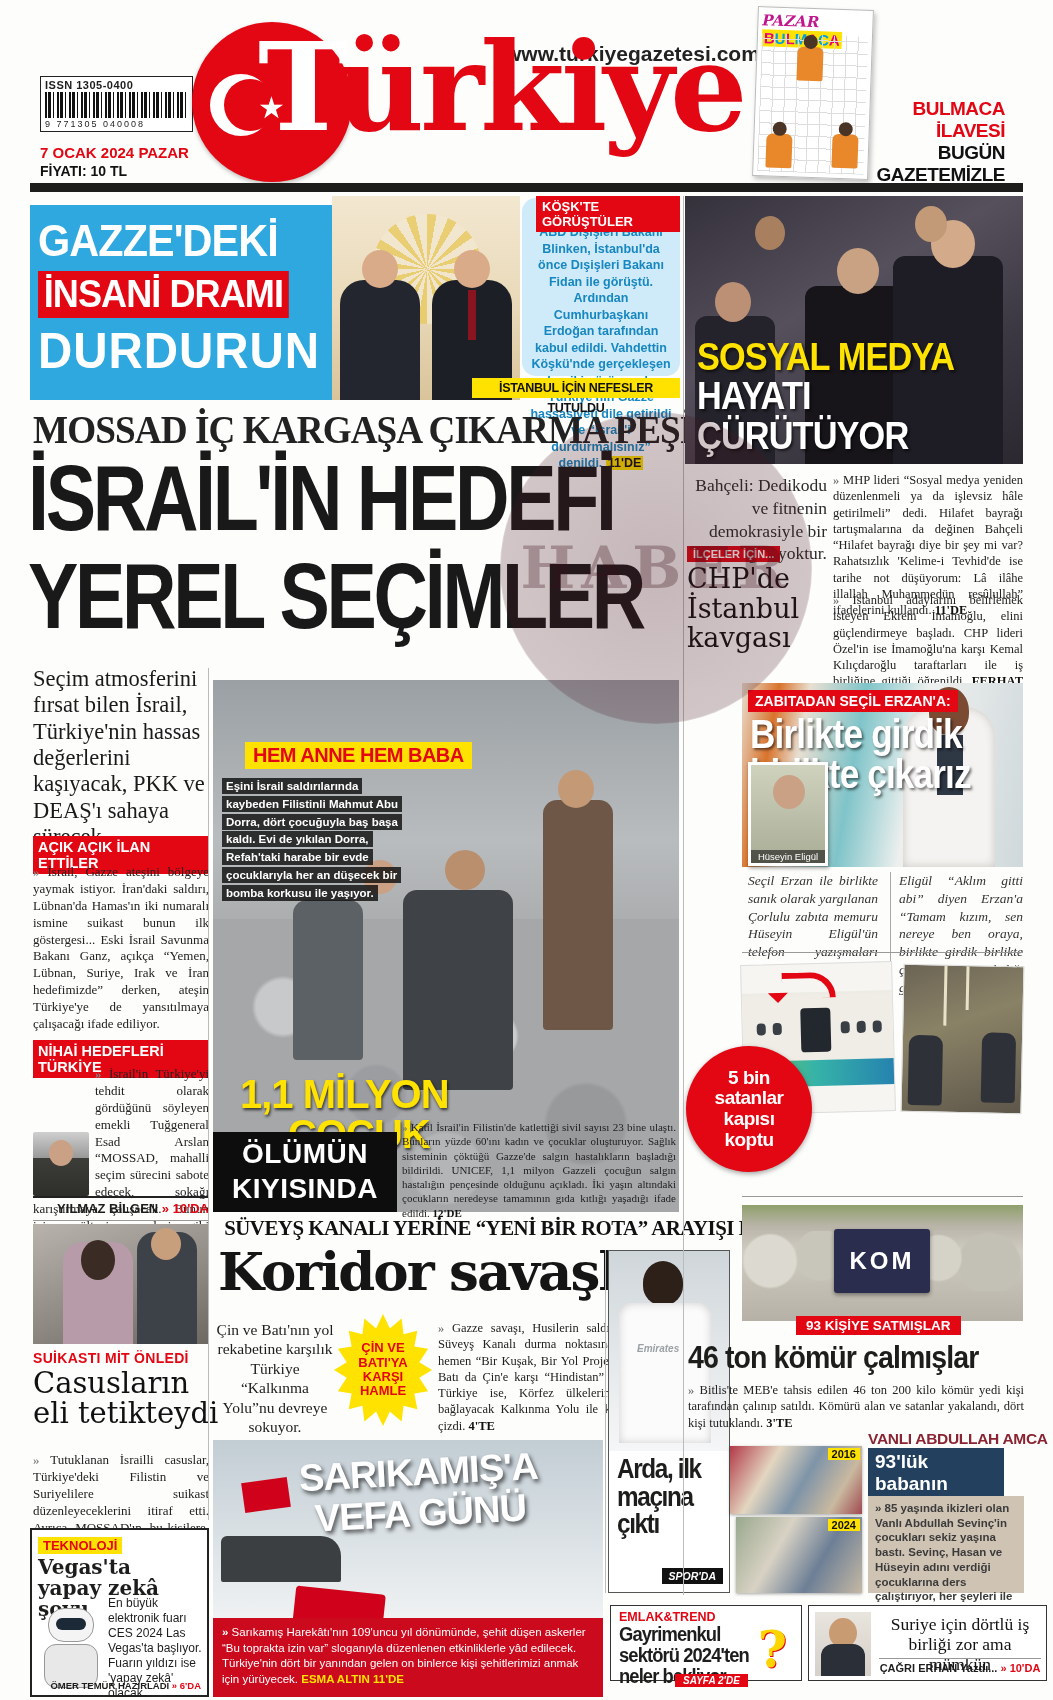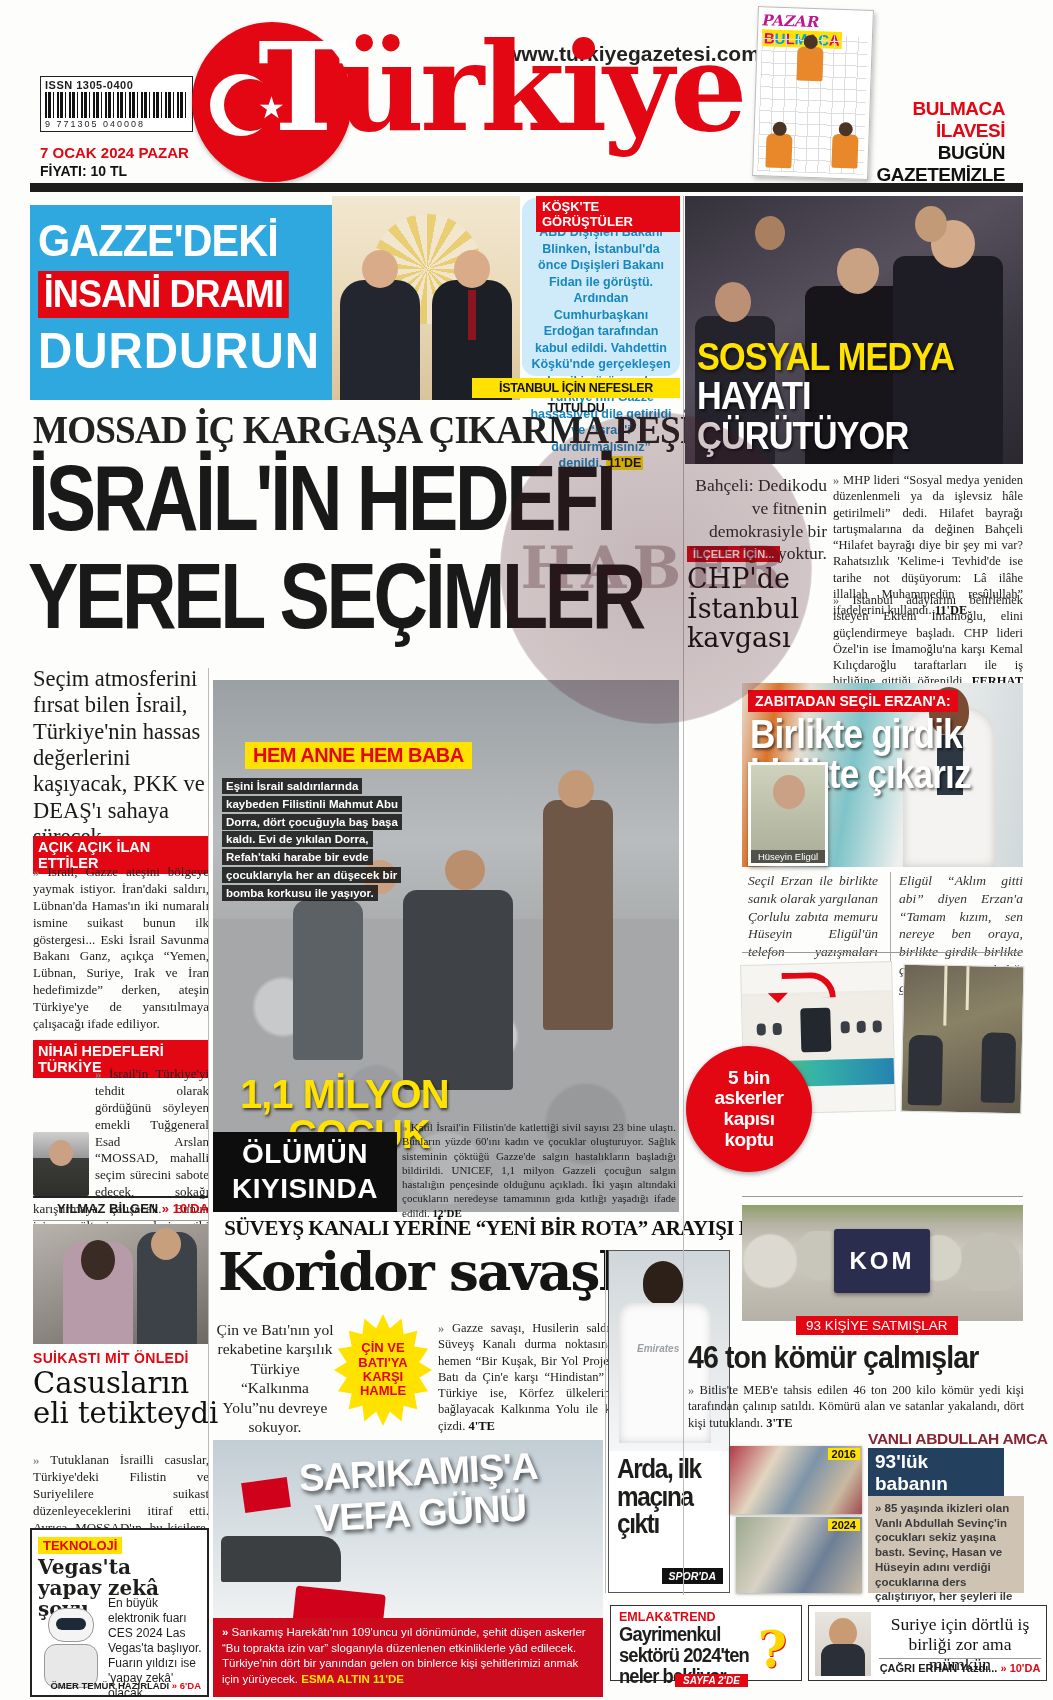"askerler" span { text: askerler -> satanlar }
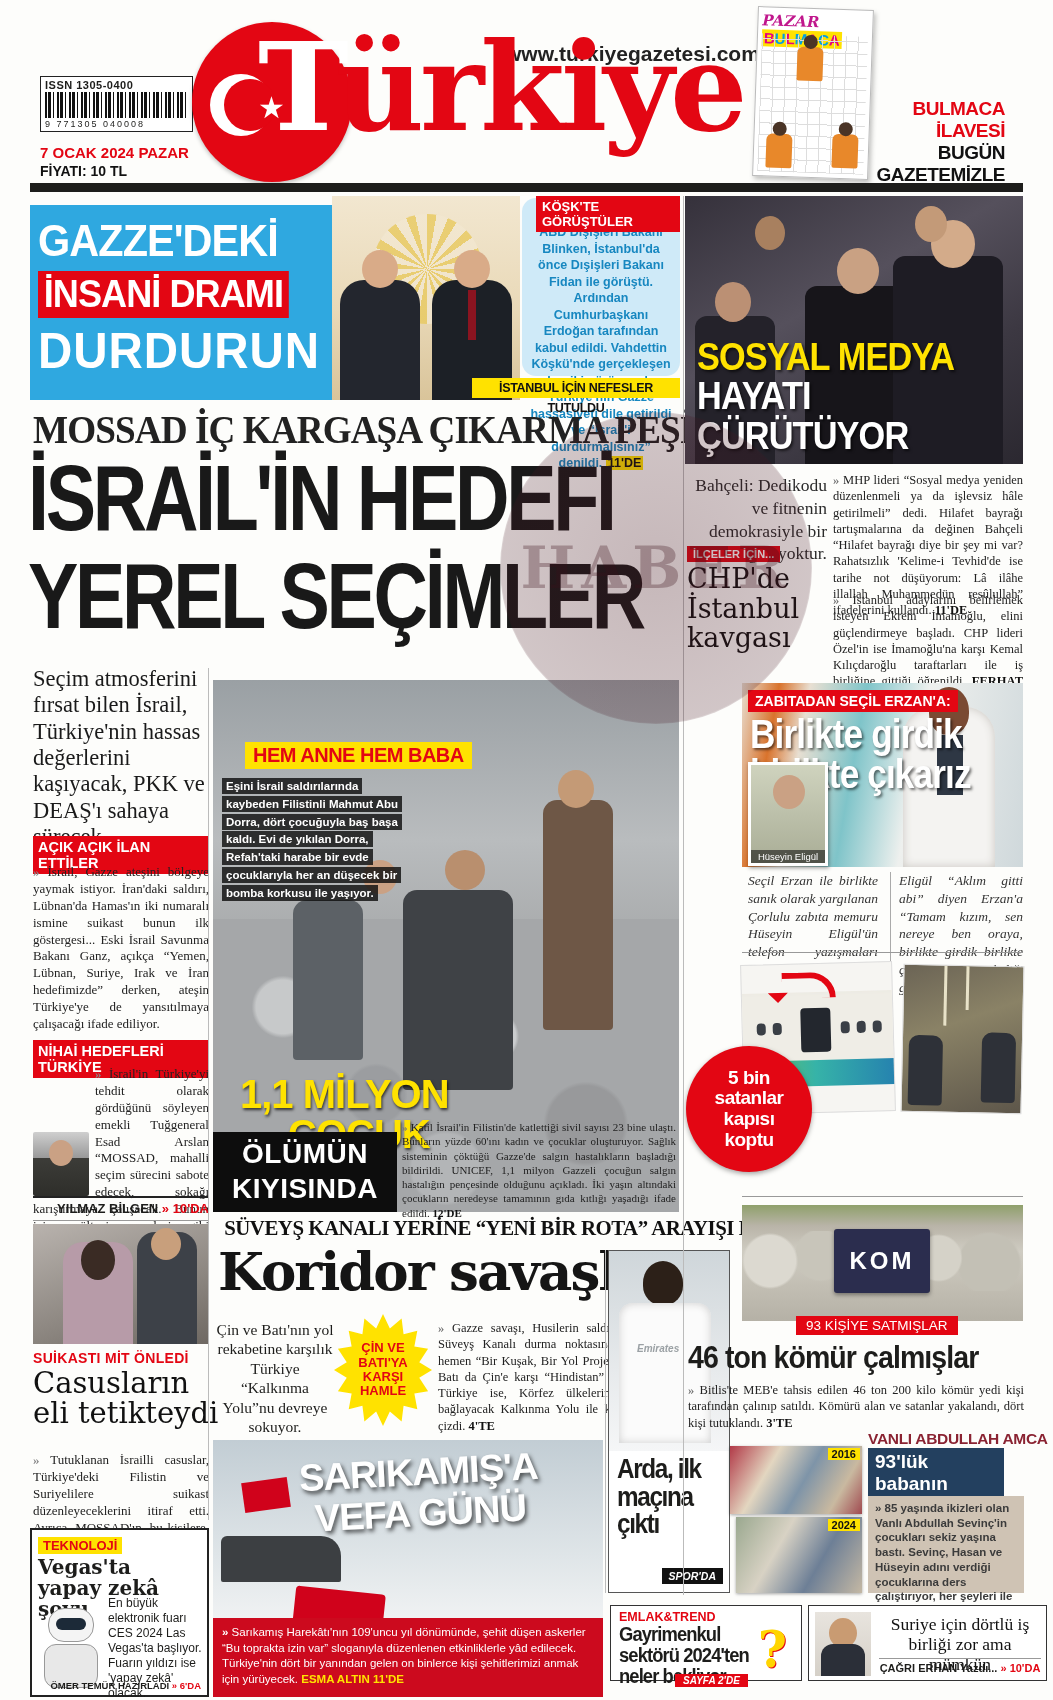"93 KİŞİYE SATMIŞLAR" #coal-label { font-weight: normal -> bold }
